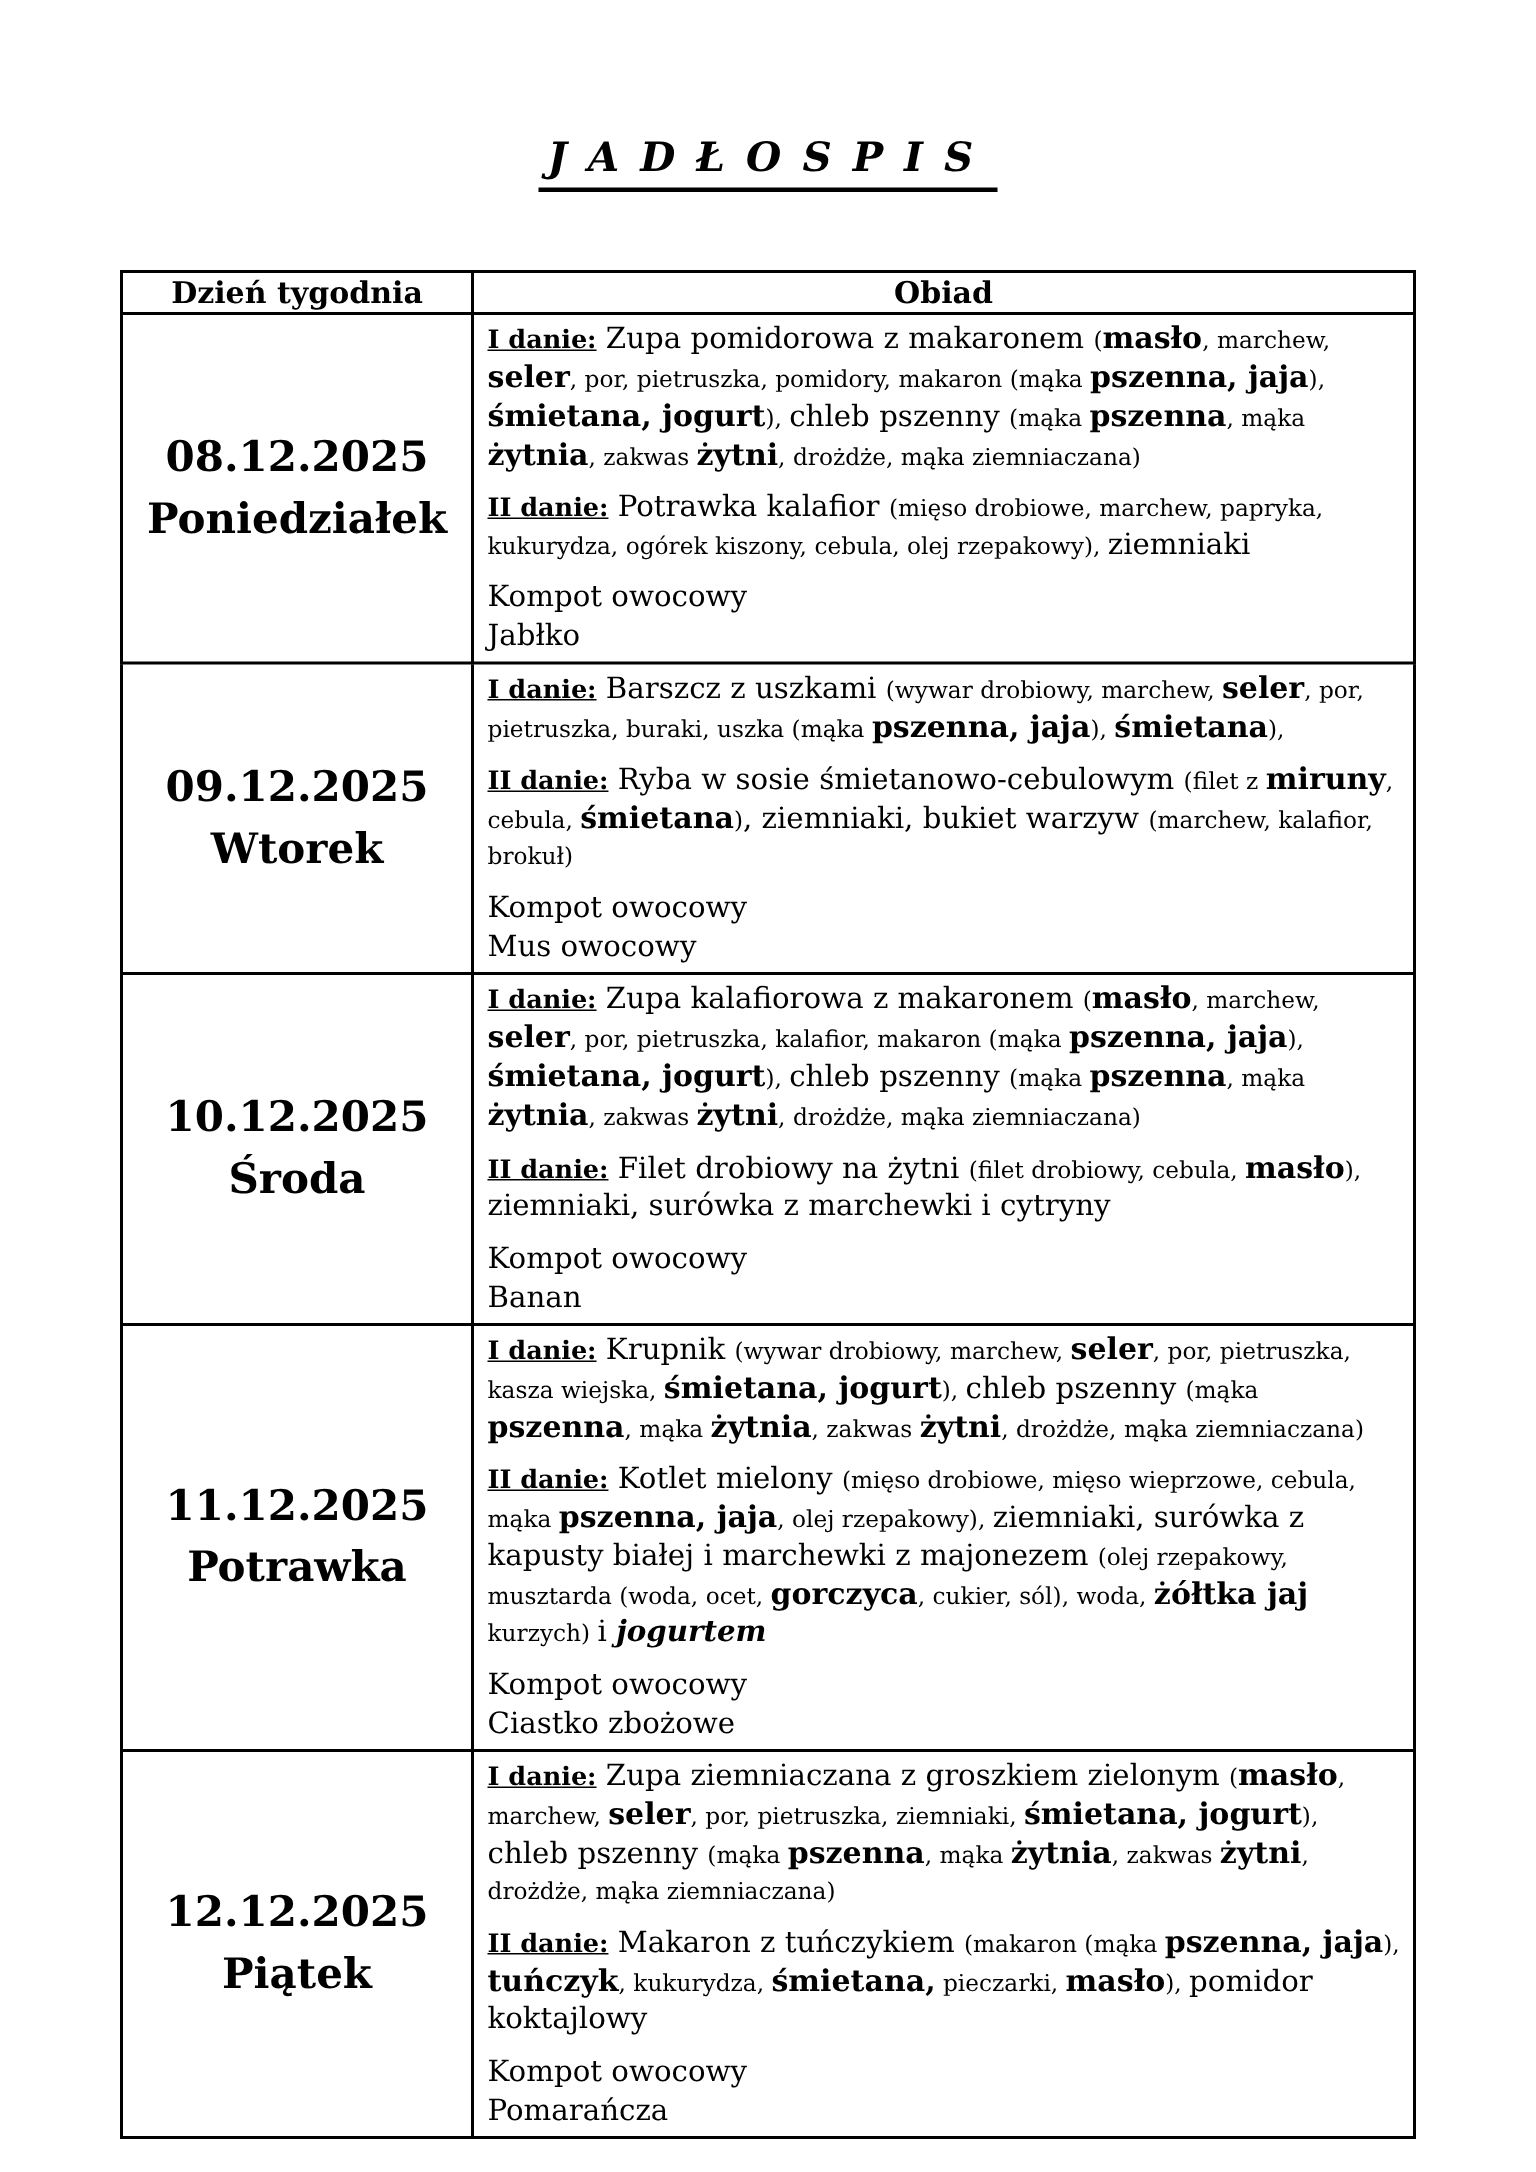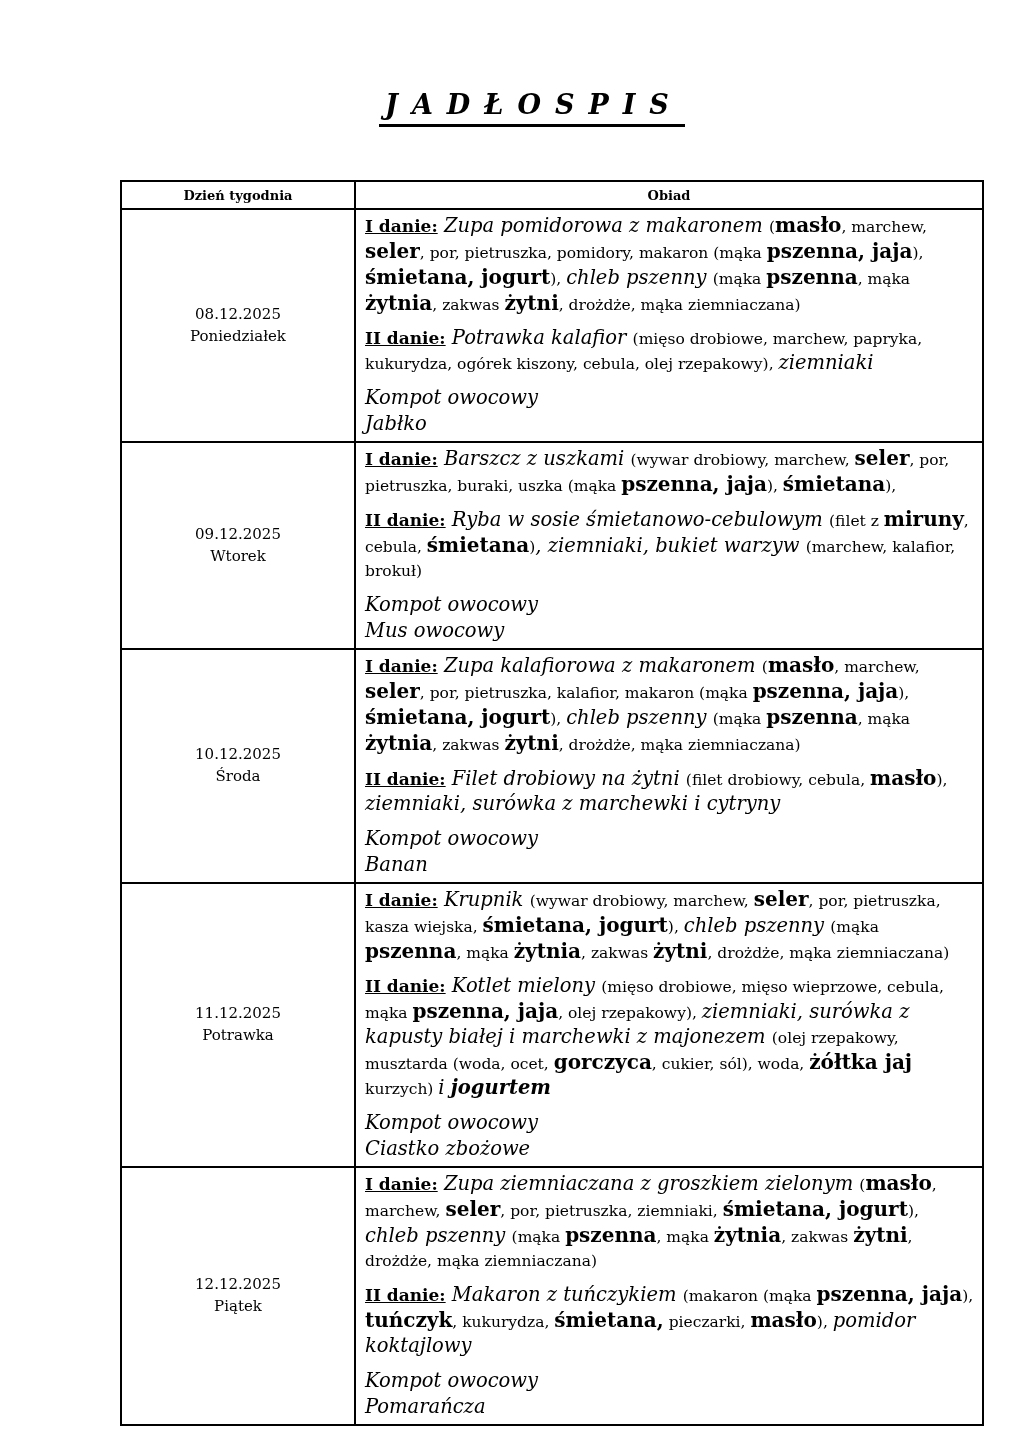"JADŁOSPIS" .page { margin-left: 40px -> none }
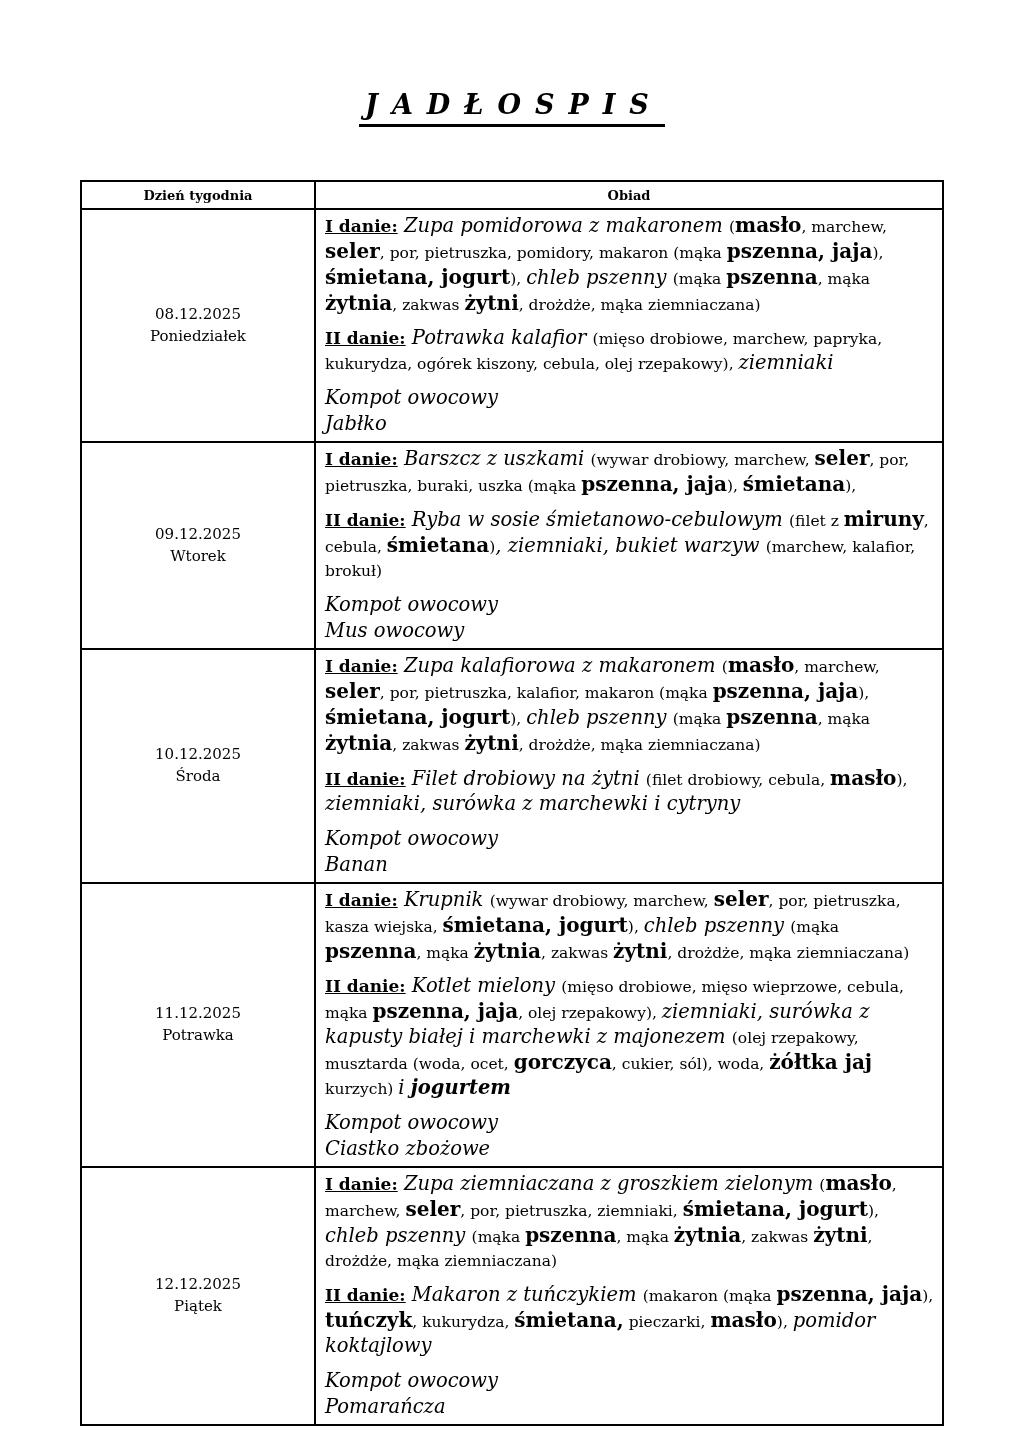"Dzień tygodnia" .menu-table th { font-size: 13px -> 20px }
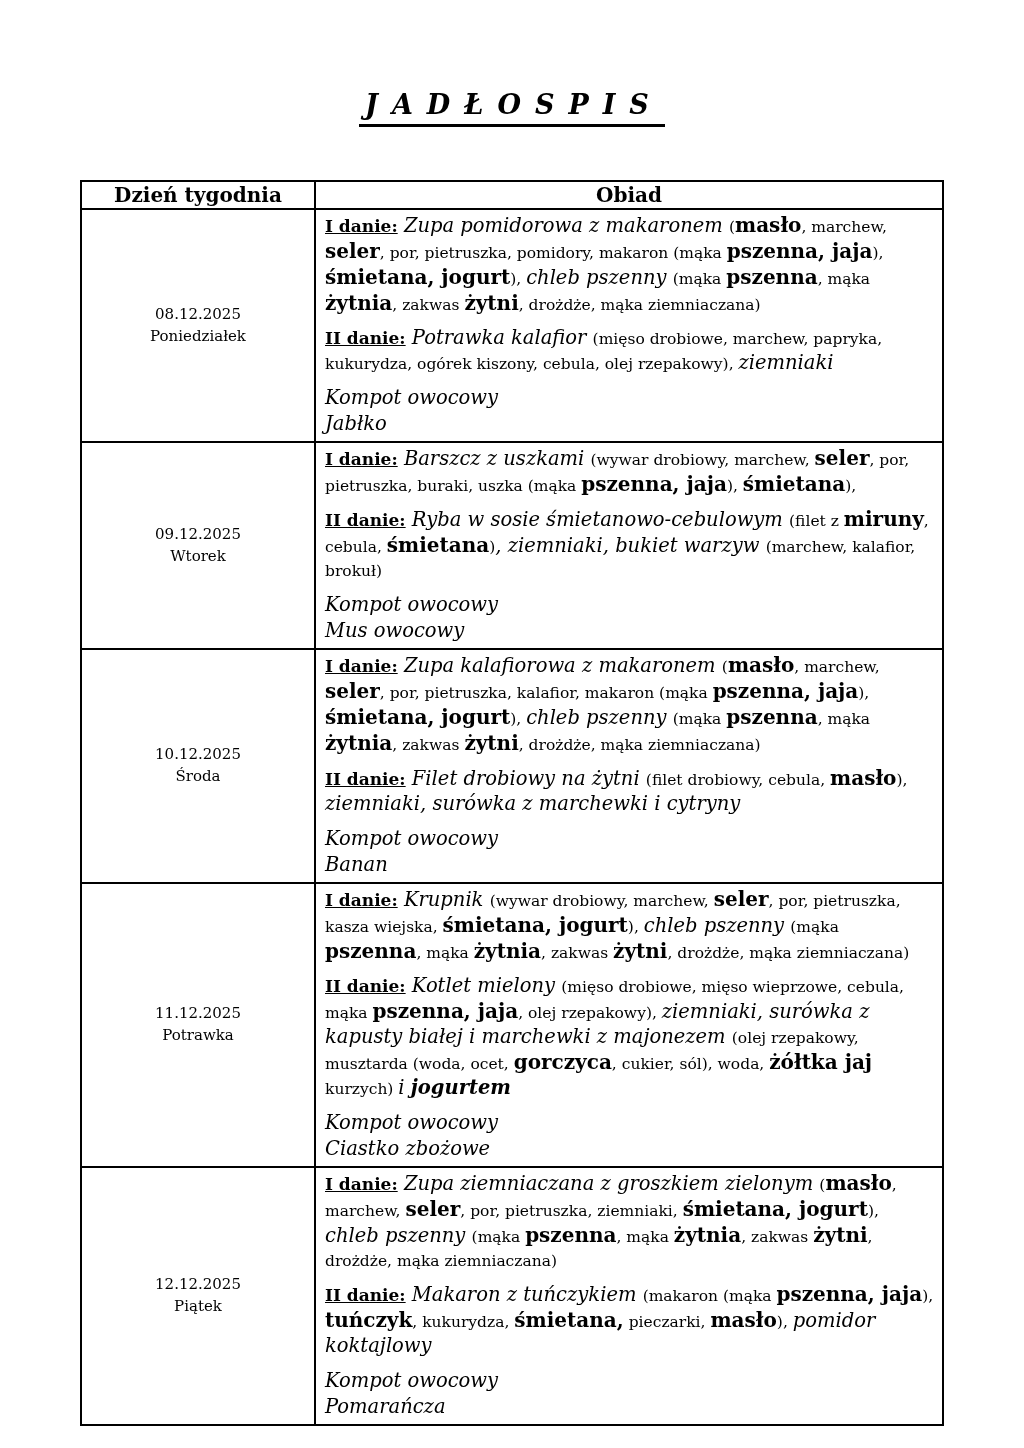"Zupa pomidorowa z makaronem" .r-dish { font-style: italic -> none }
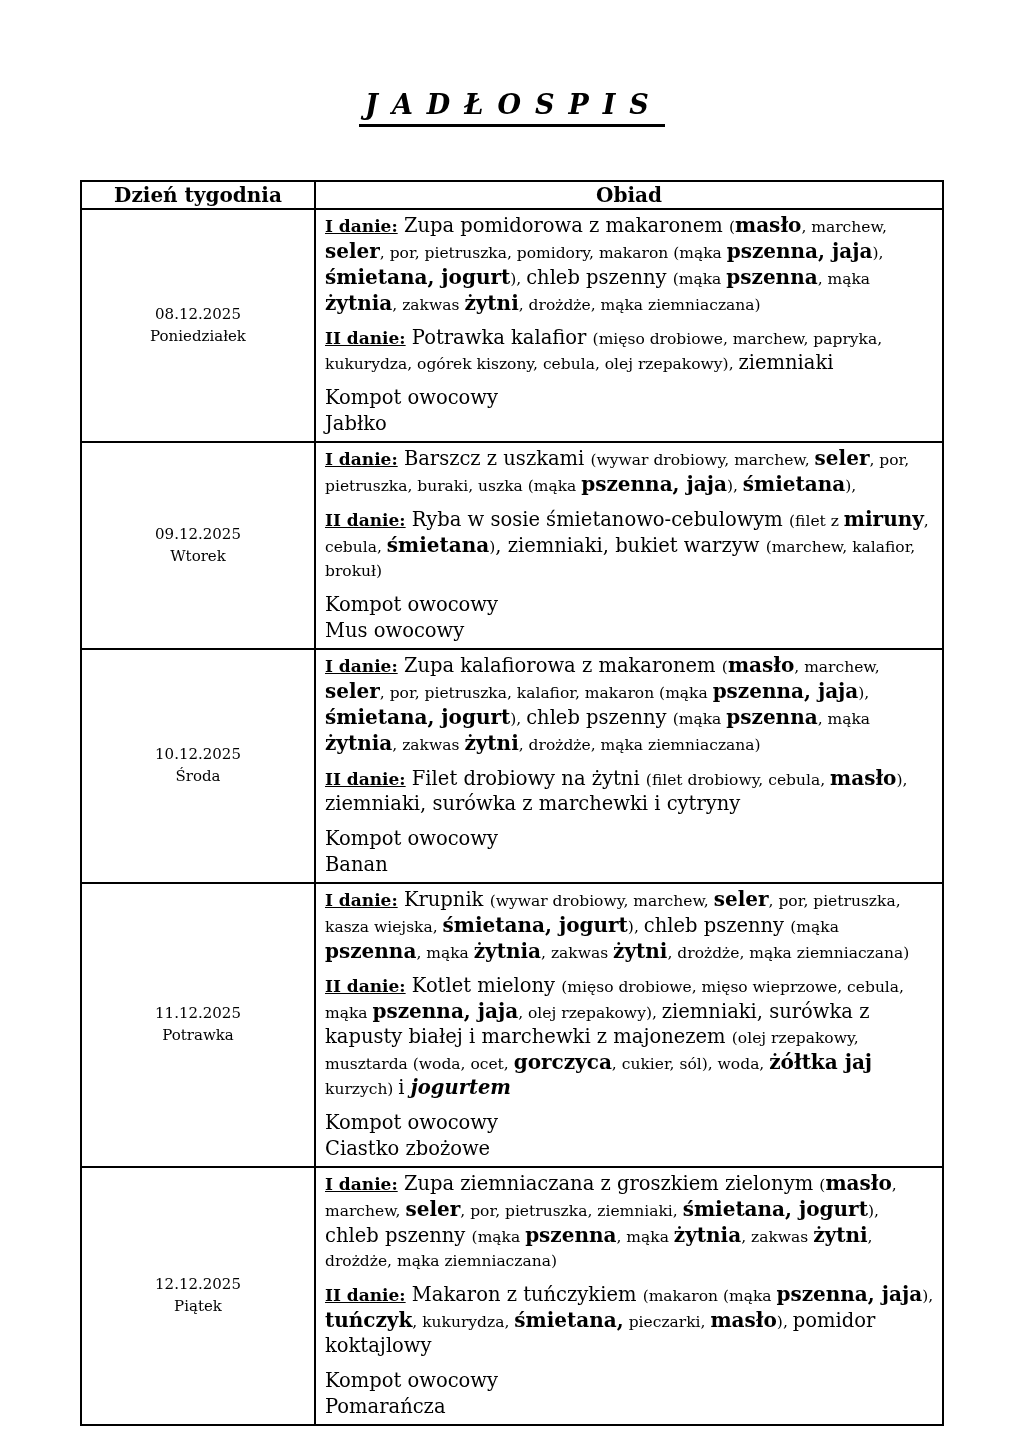"08.12.2025" td.day-cell { font-size: 15px -> 28px; font-weight: normal -> bold }
